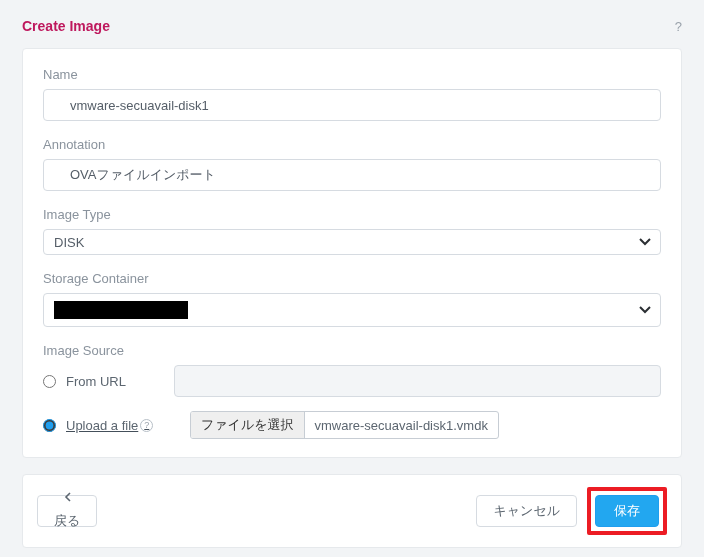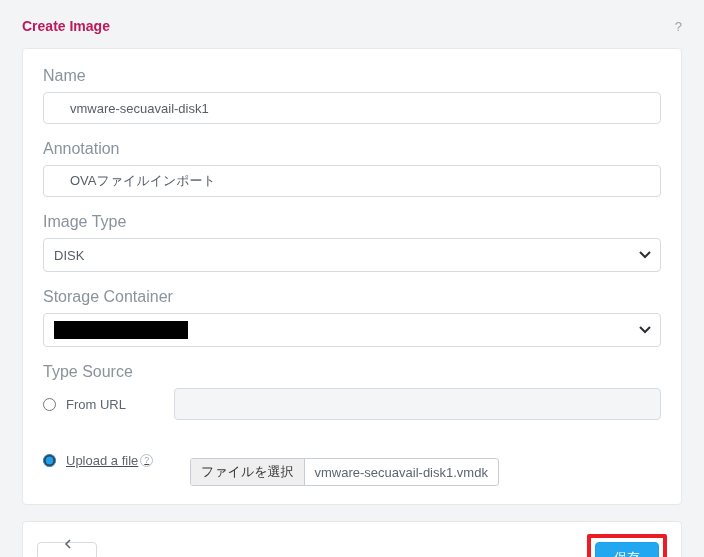"Name" .field-label { font-size: 16px -> 13px }
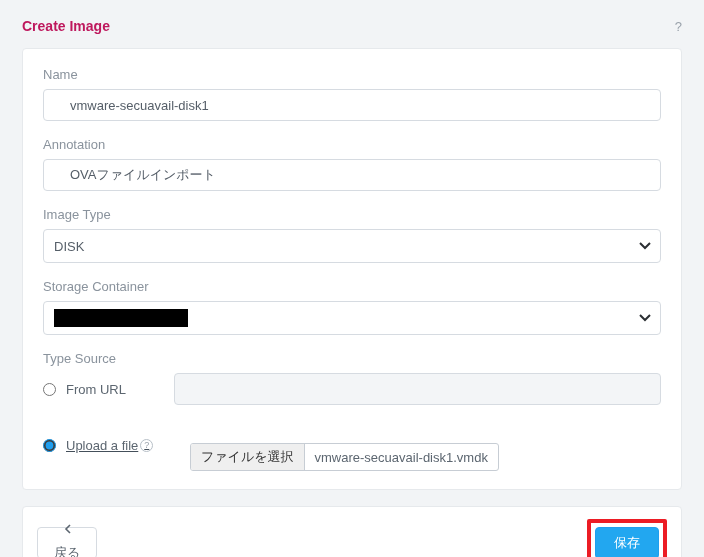"DISK" .select-input { height: 34px -> 26px }
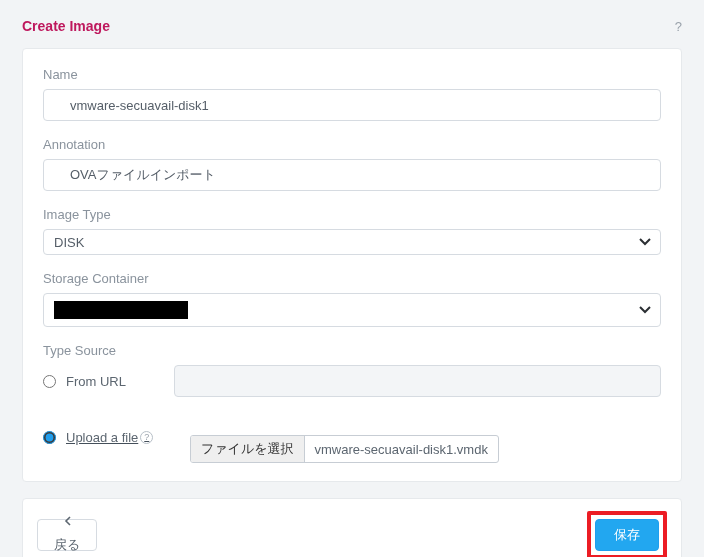"Type Source" label.field-label { text: Type -> Image }
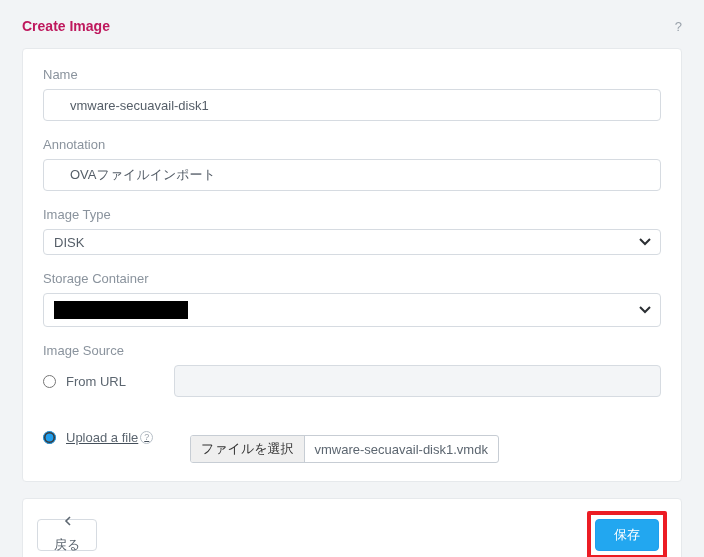"ファイルを選択" .file-chooser { margin-top: 24px -> none }
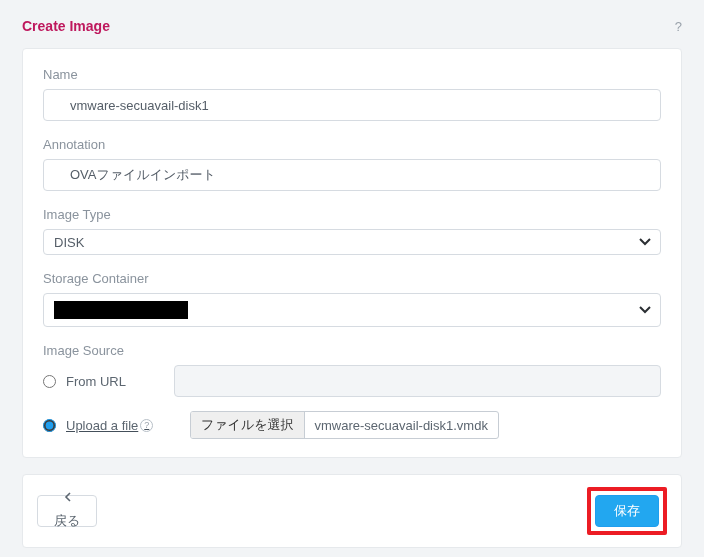"キャンセル" button.btn { html: none -> <button>キャンセル</button> }
